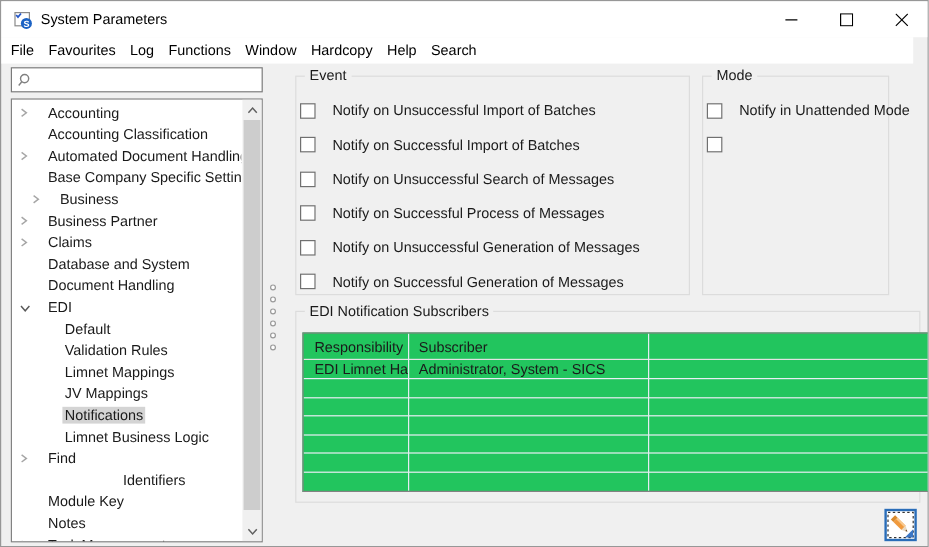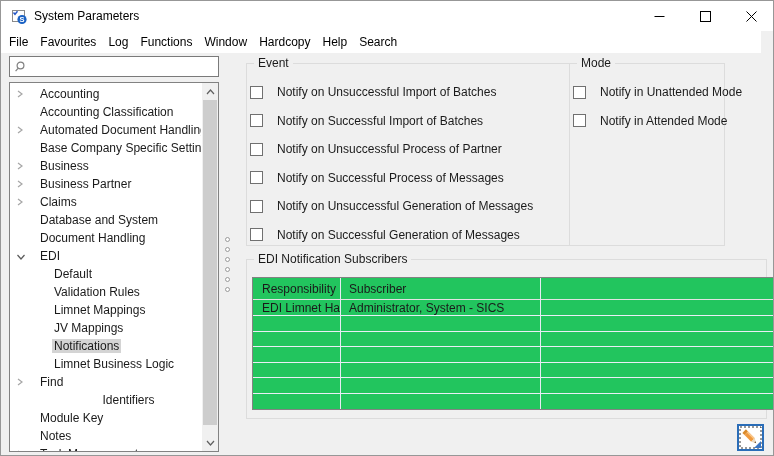"Mode" #group-mode { left: 568px -> 584px }
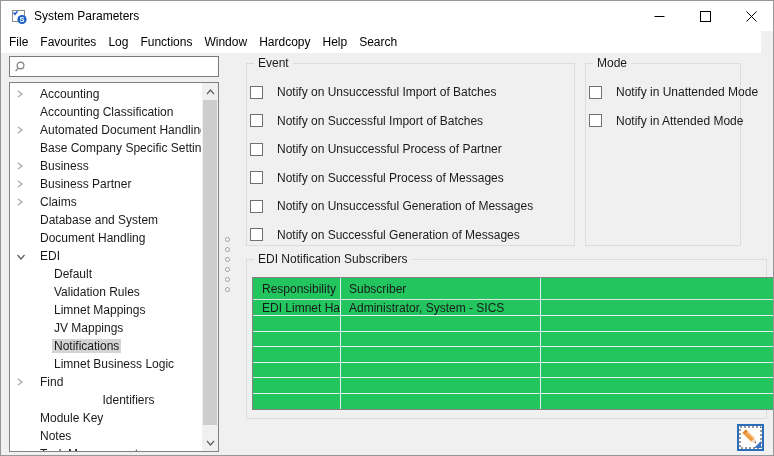"Notify in Attended Mode" span.cb-label { html: <span>Notify in Attended Mode</span> -> none }
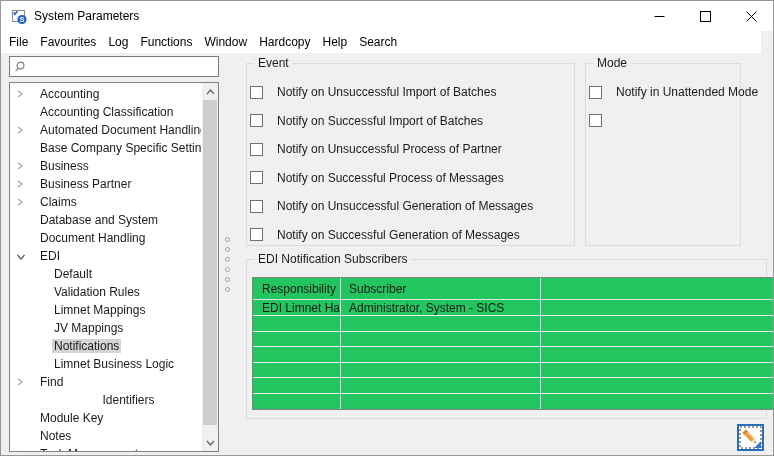"Notify on Unsuccessful Process of" span.cb-label { text: Process of Partner -> Search of Messages }
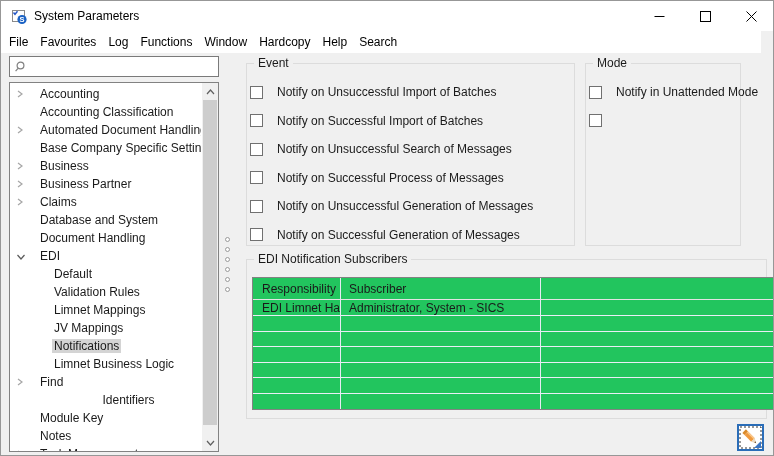"Business" div.tree-row { padding-left: 6px -> 16px }
